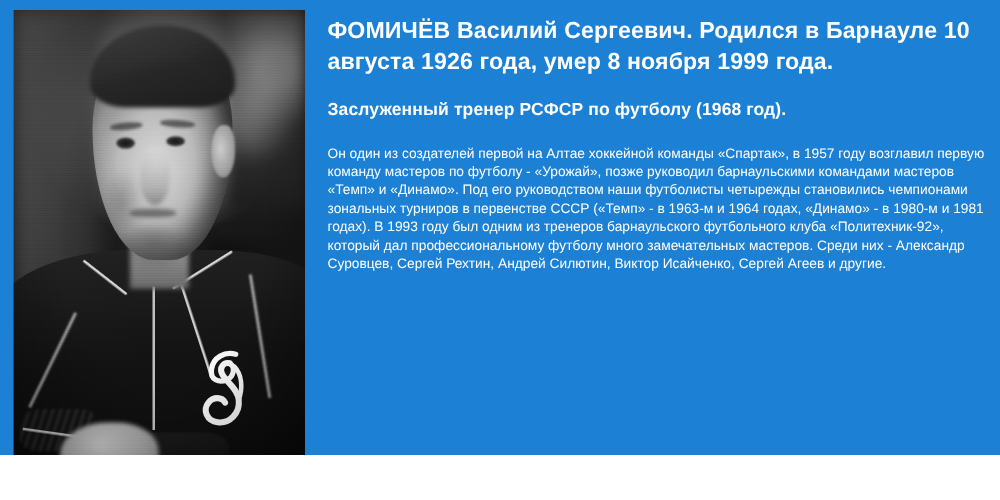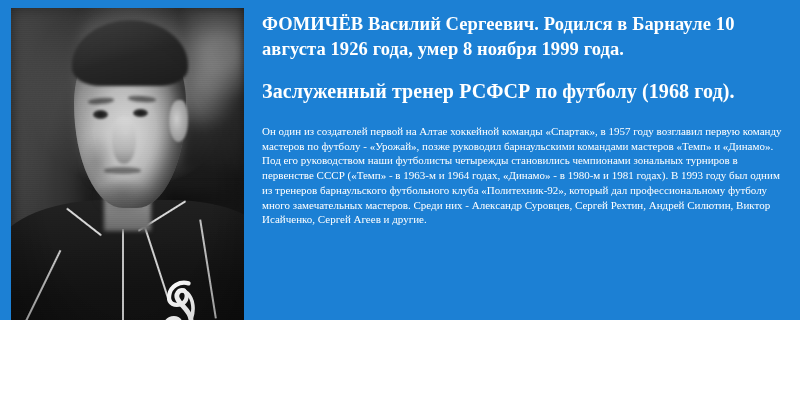"ФОМИЧЁВ Василий Сергеевич. Родился в" #slide { font-family: Liberation Serif, serif -> Liberation Sans, sans-serif; height: 320px -> 364px }
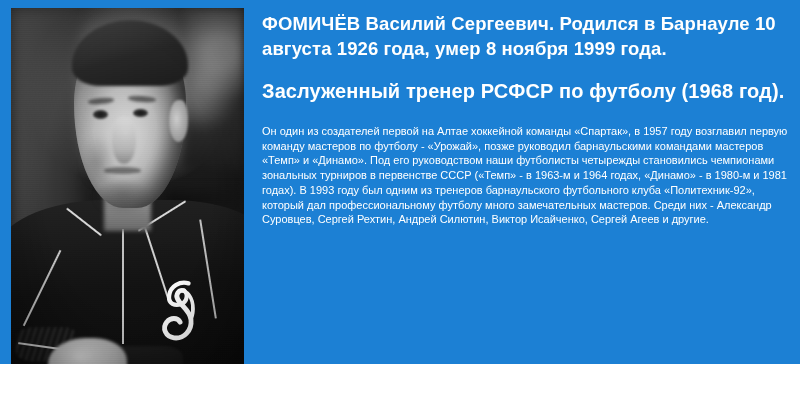"Заслуженный тренер РСФСР по футболу" .subhead { font-size: 20px -> 14px }
